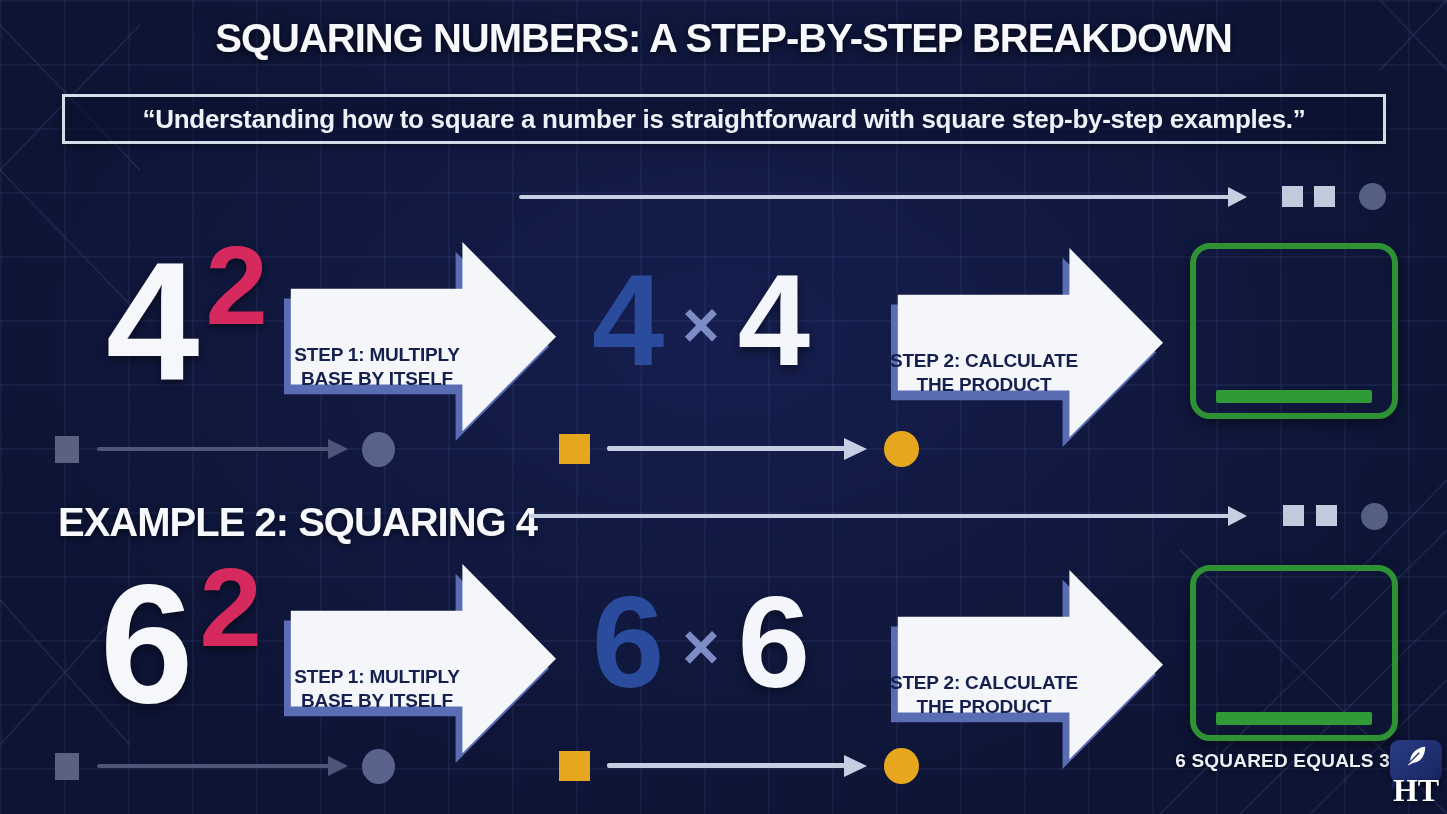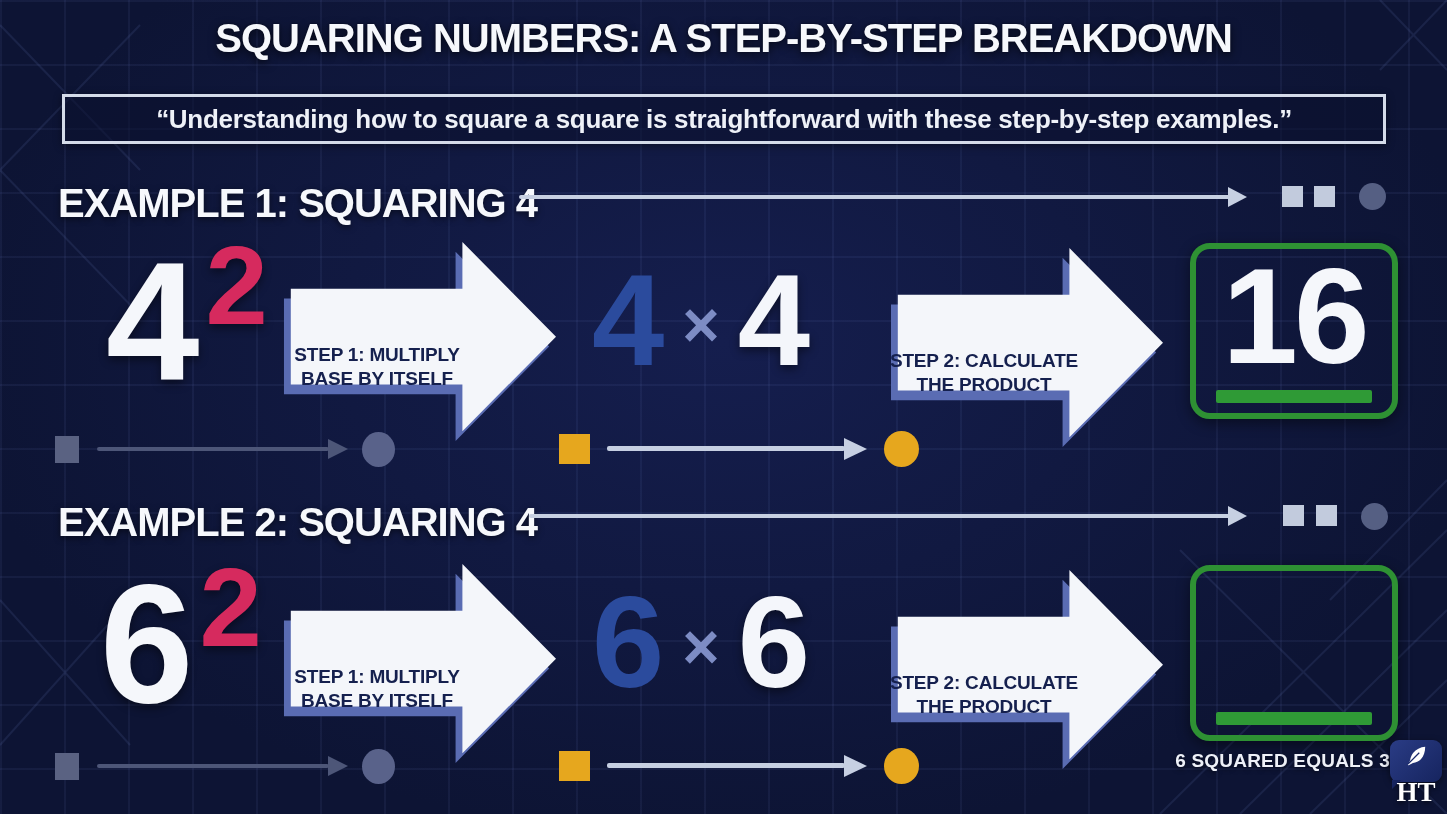"“Understanding how to square a" span.quote-text { text: square is straightforward with these -> number is straightforward with square }
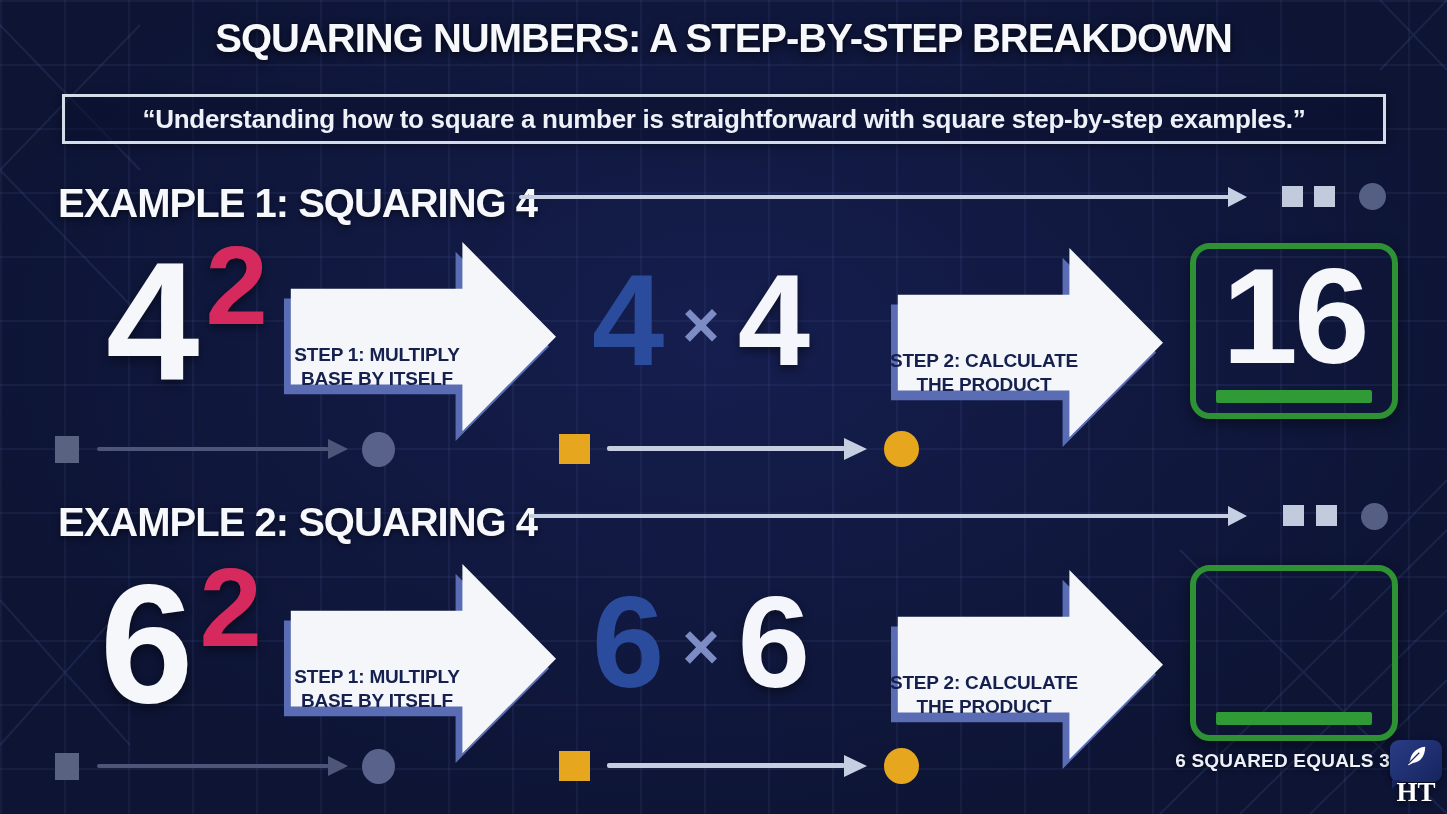"EXAMPLE 1: SQUARING 4" div.ex-heading { html: <div>EXAMPLE 1: SQUARING 4</div> -> none }
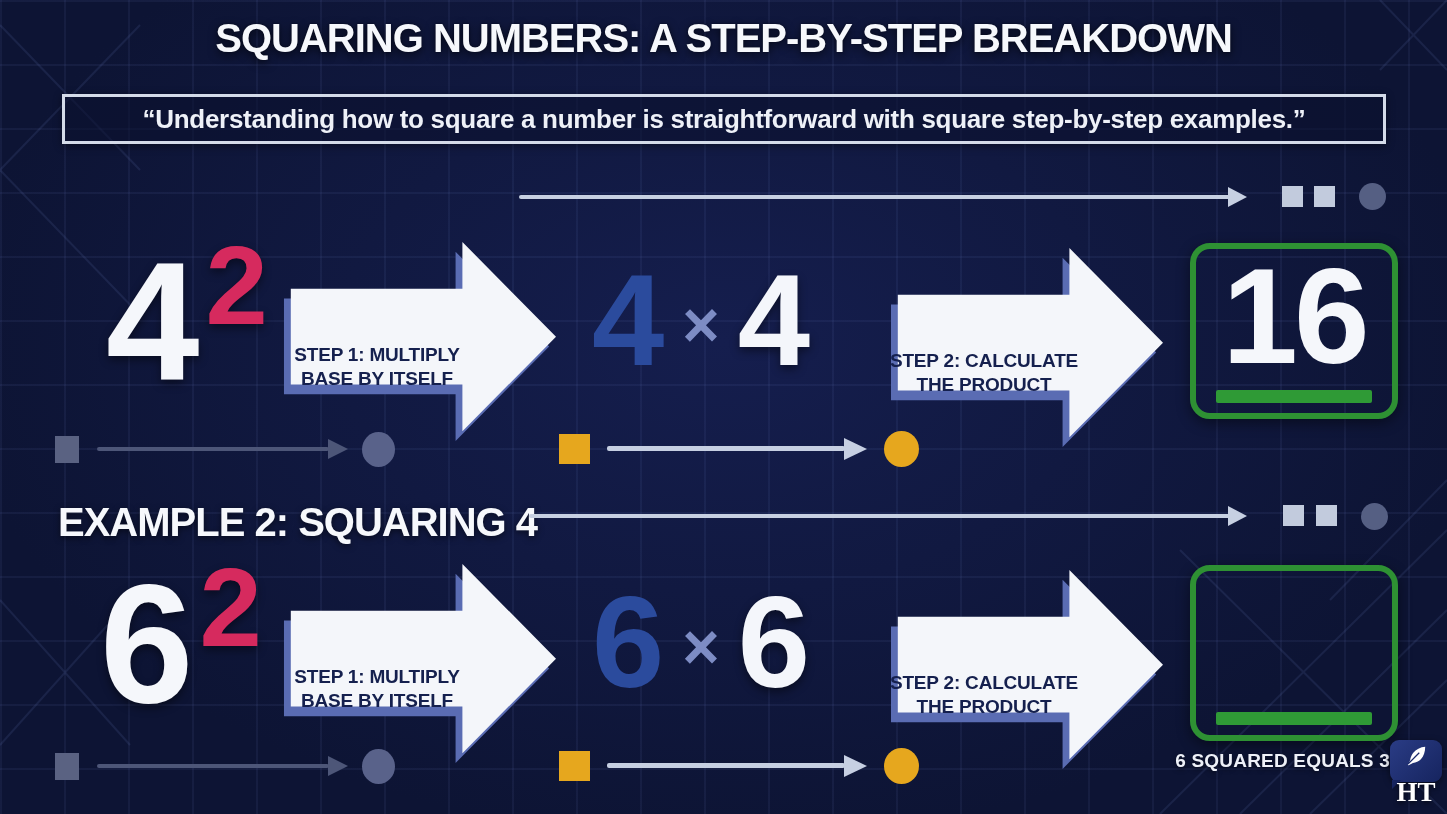"16" div.result-num { html: <div>16</div> -> none }
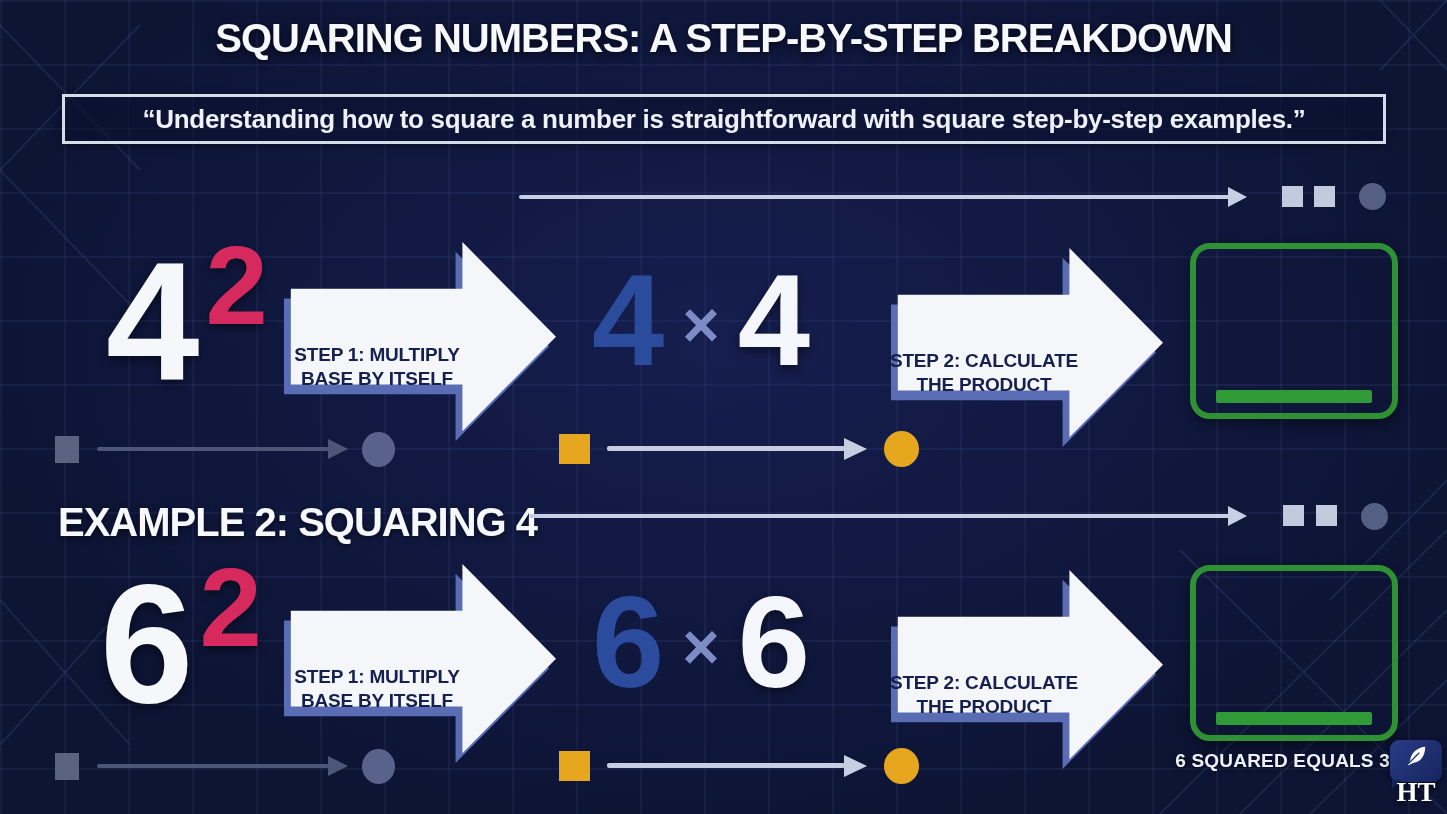"HT" .logo-text { font-size: 27px -> 32px }
